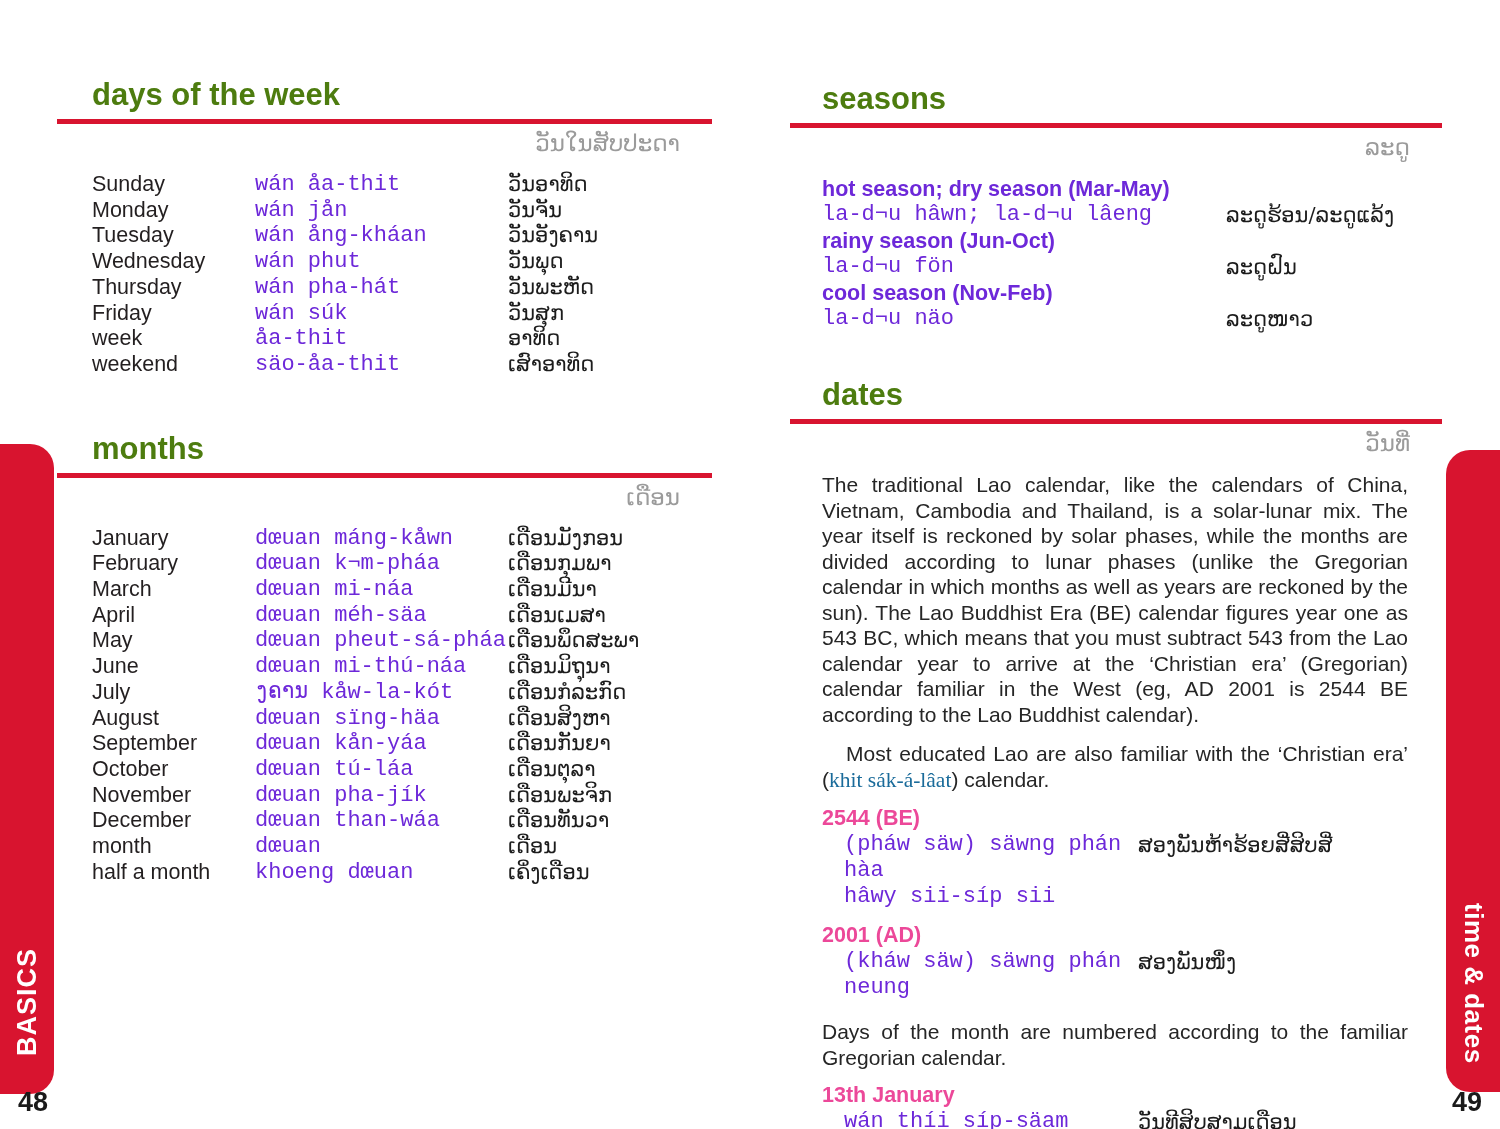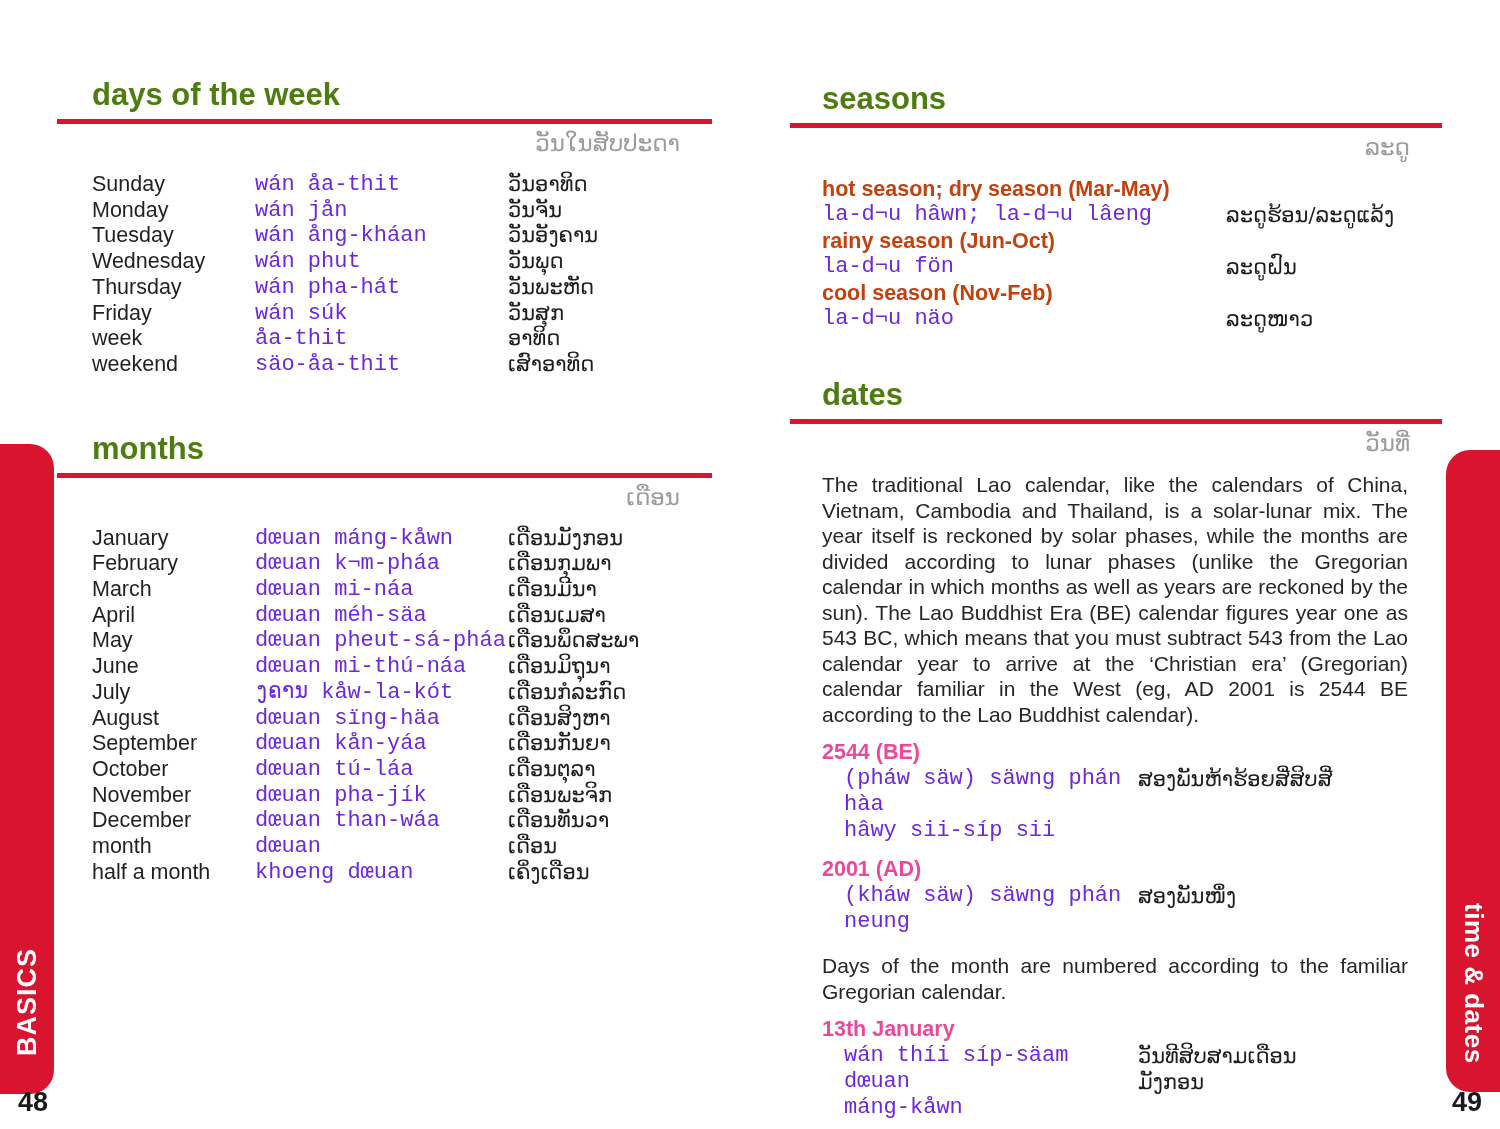"hot season; dry season (Mar-May)" .phrase-label { color: #c2410c -> #6d28d9 }
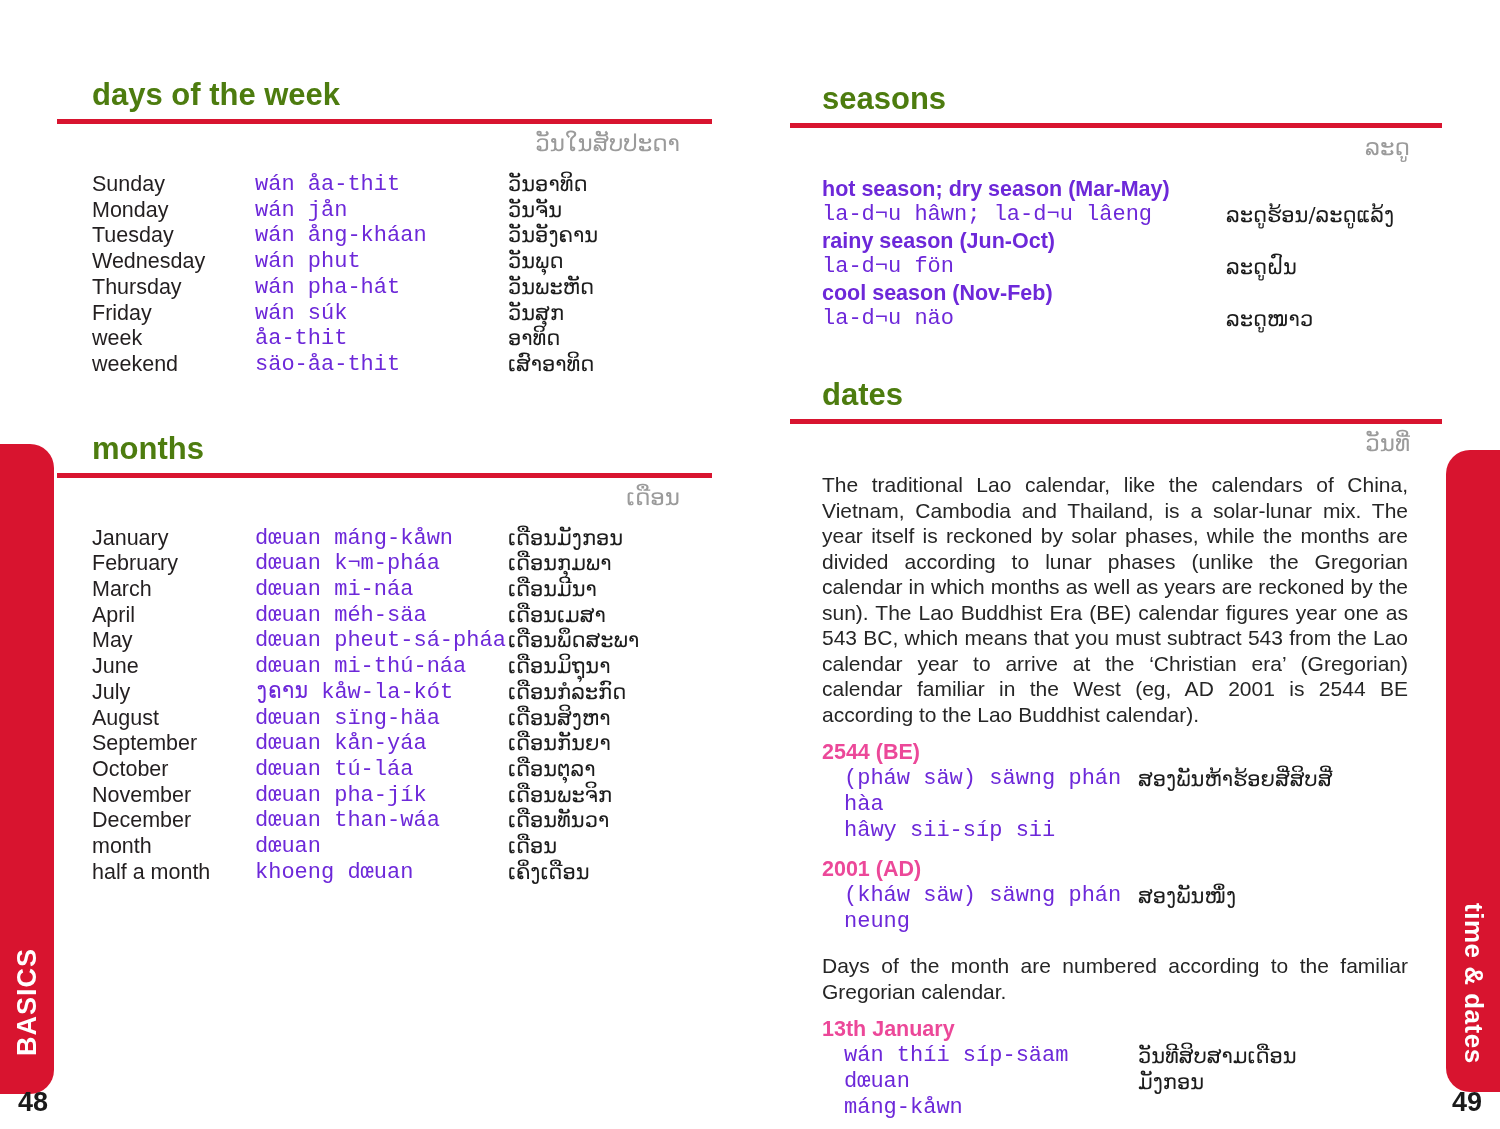"Most educated Lao are also" p.body-text { html: none -> <p><span>Most educated Lao are also familiar with the ‘Christian era’ (</span><span>khit sák-á-lâat</span><span>) calendar.</span></p> }
